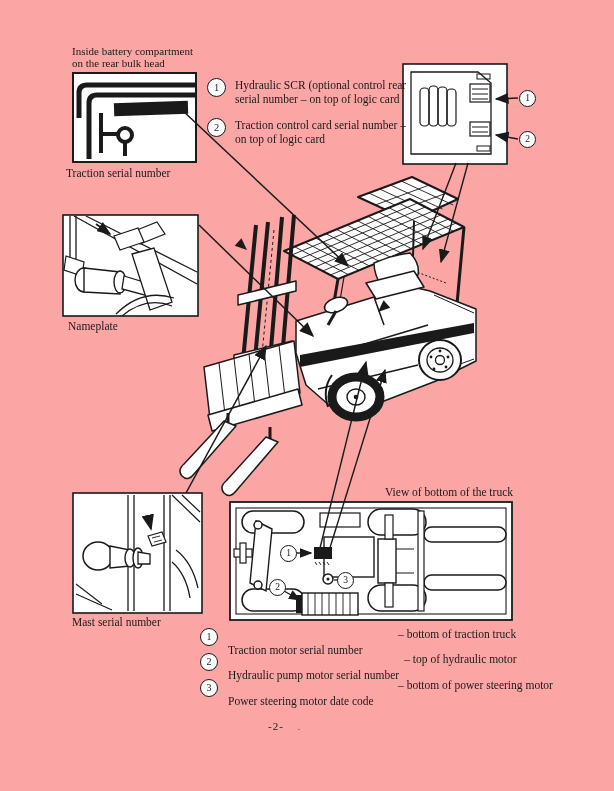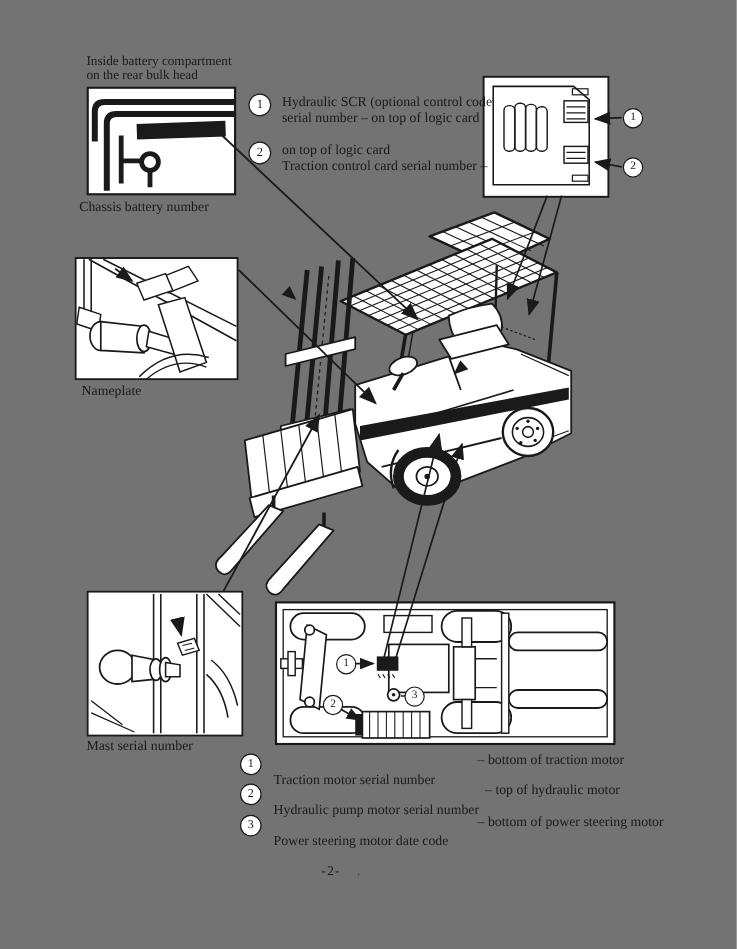"Inside battery compartment" .page { background: #737373 -> #fca5a5 }
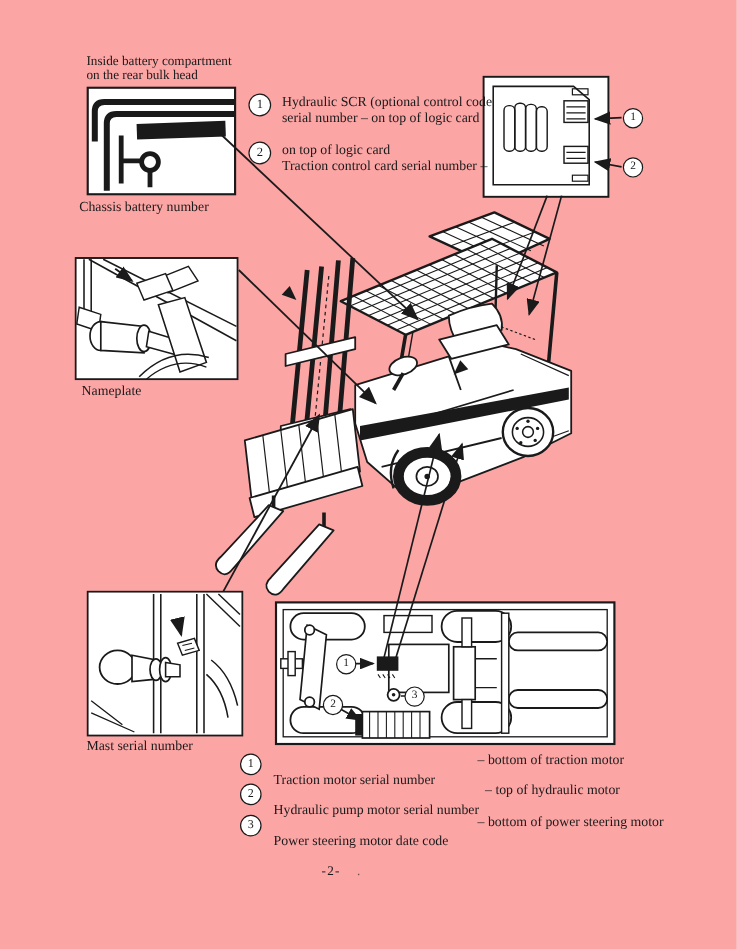"Hydraulic SCR (optional control code" div { text: code -> rear }
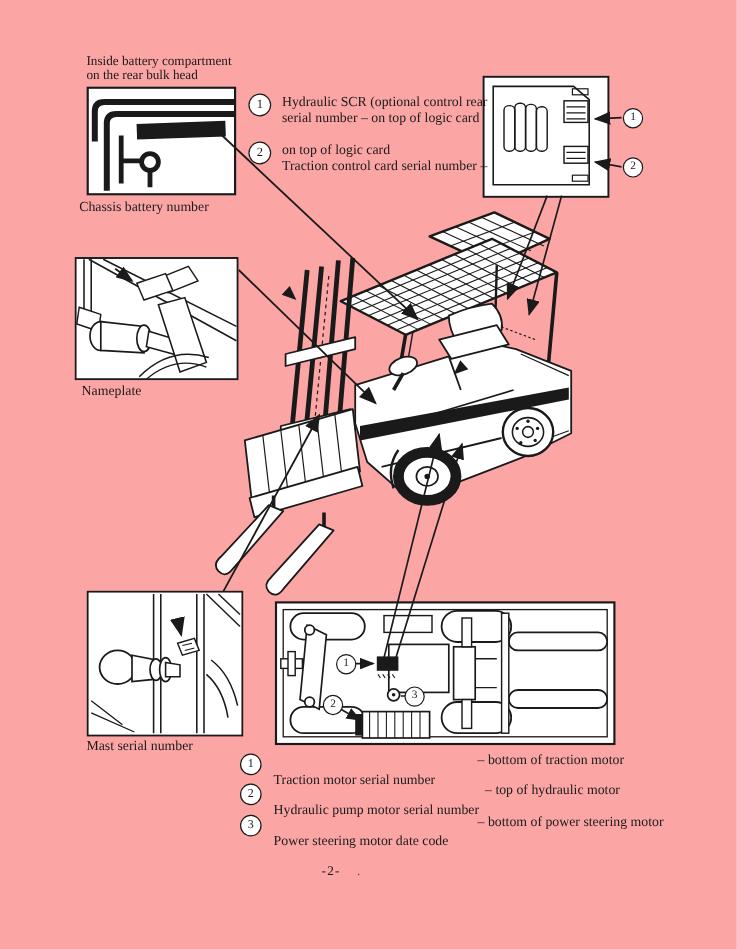"on top of logic card" div { order: before "Traction control card serial number" -> after "Traction control card serial number" }
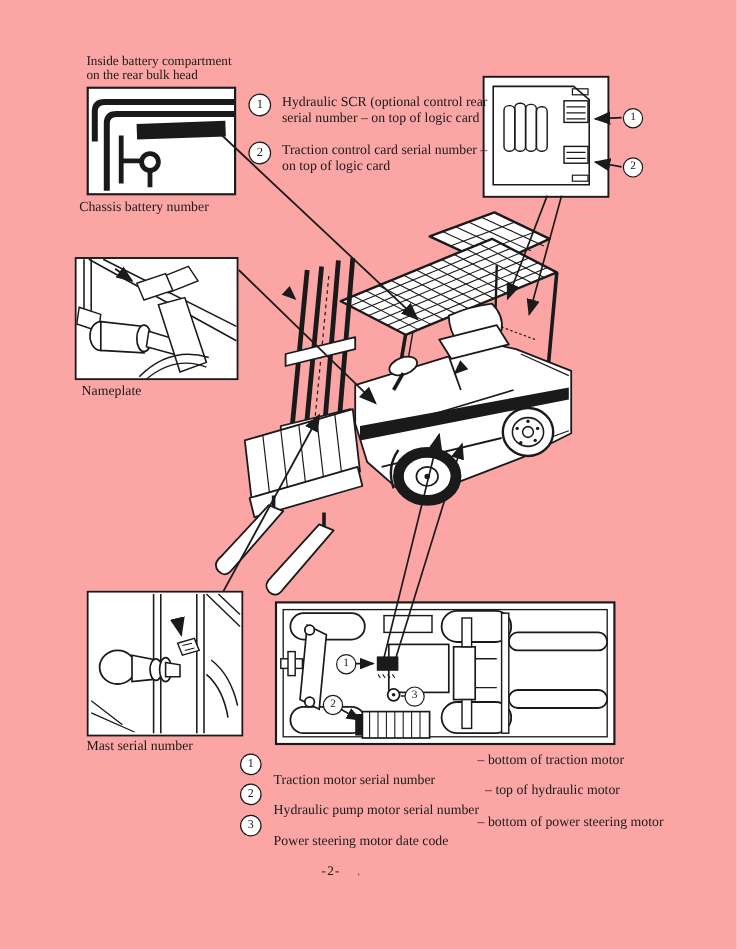"Chassis battery number" div.abs { text: Chassis battery -> Traction serial }
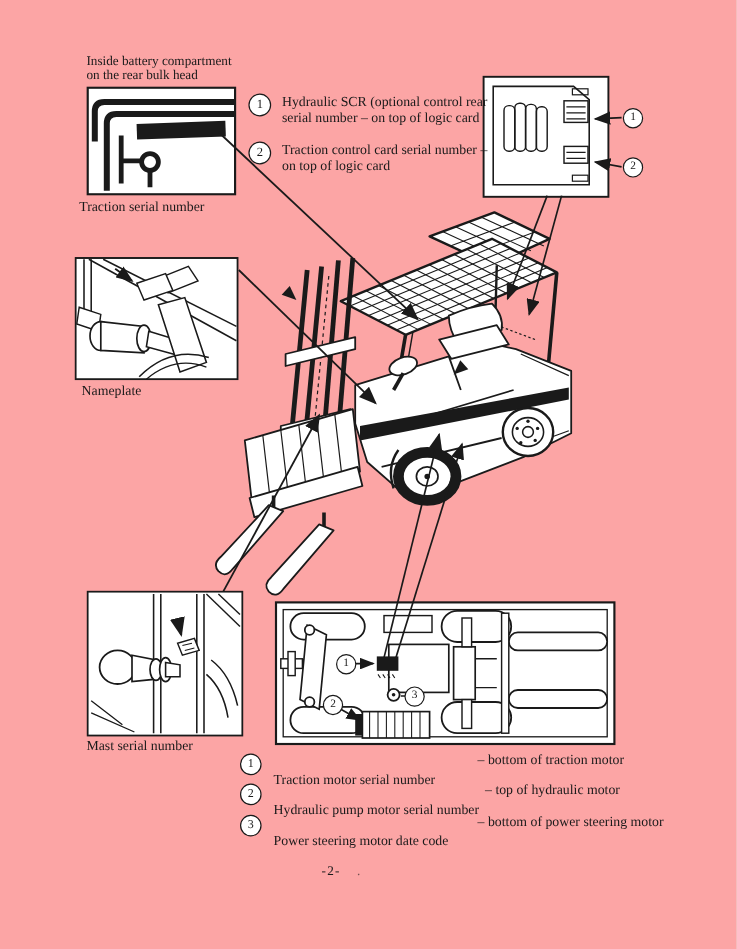"View of bottom of the" div.abs { html: none -> <div>View of bottom of the truck</div> }
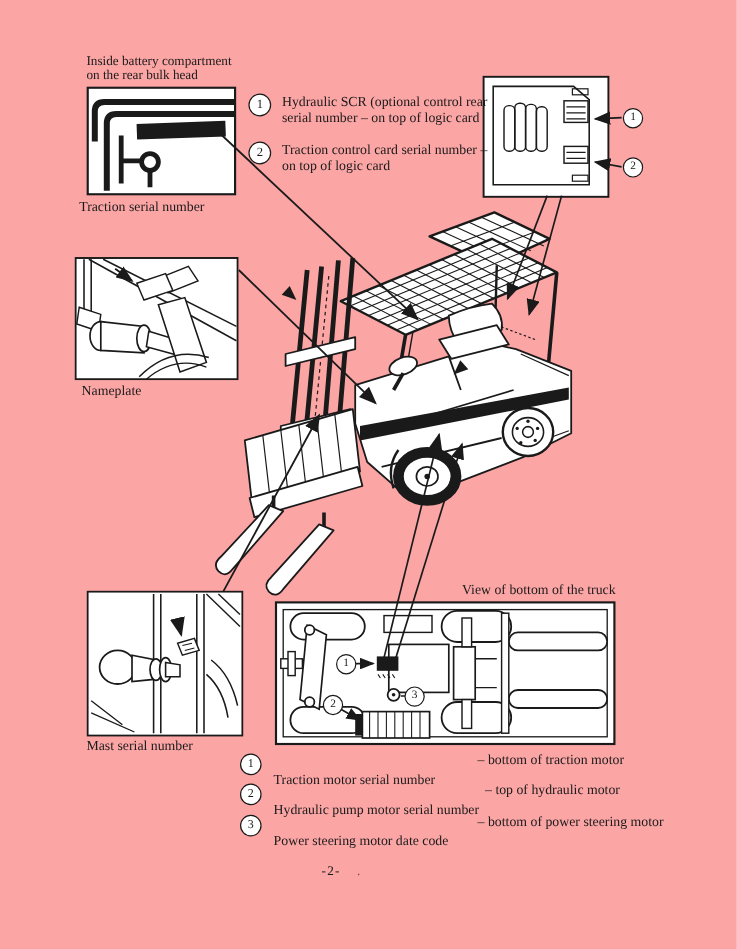"– bottom of traction motor" div.loc { text: motor -> truck }
